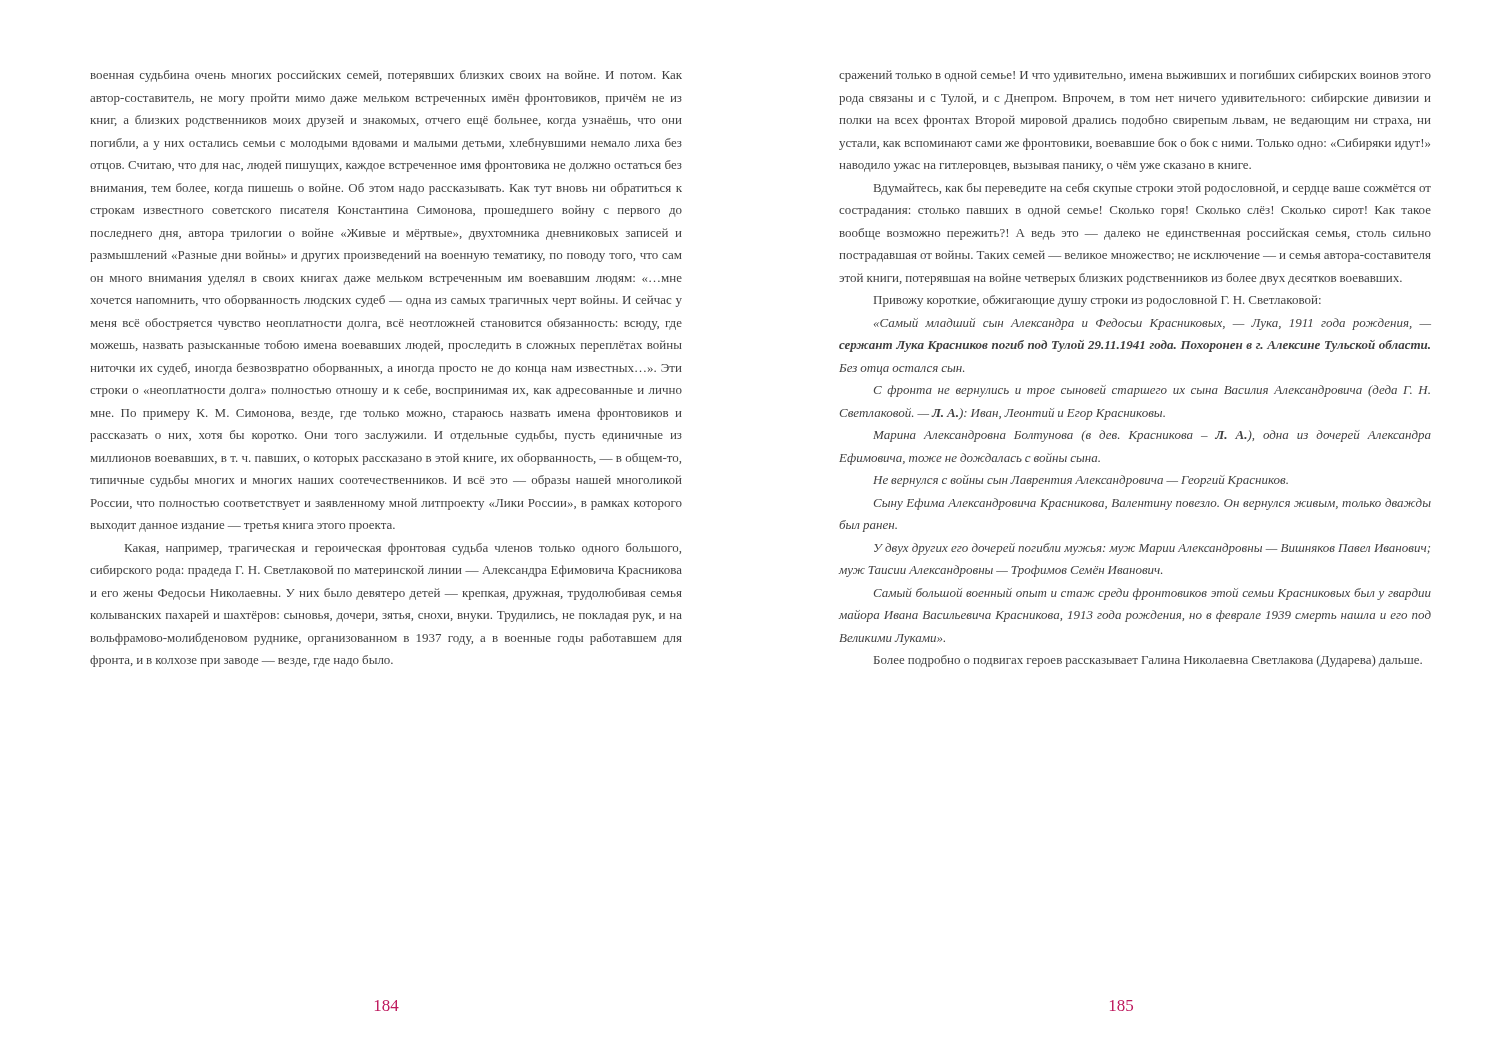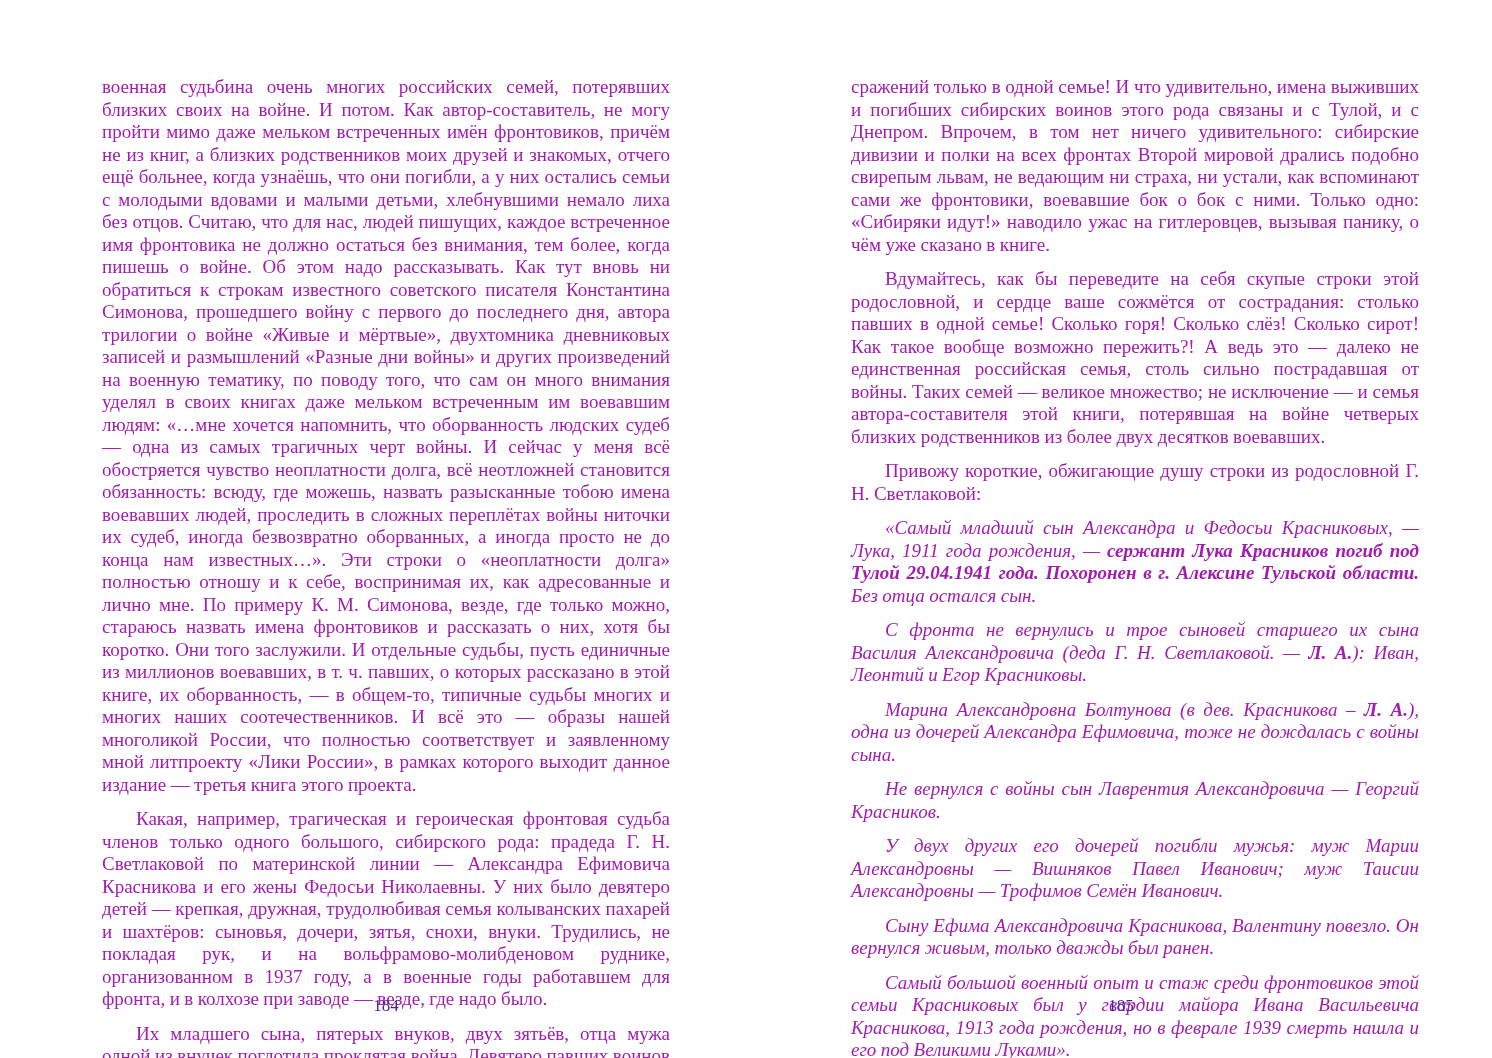"военная судьбина очень многих российских" .para { color: #a21caf -> #404040; font-size: 19px -> 13px; margin: 12px -> 0 }
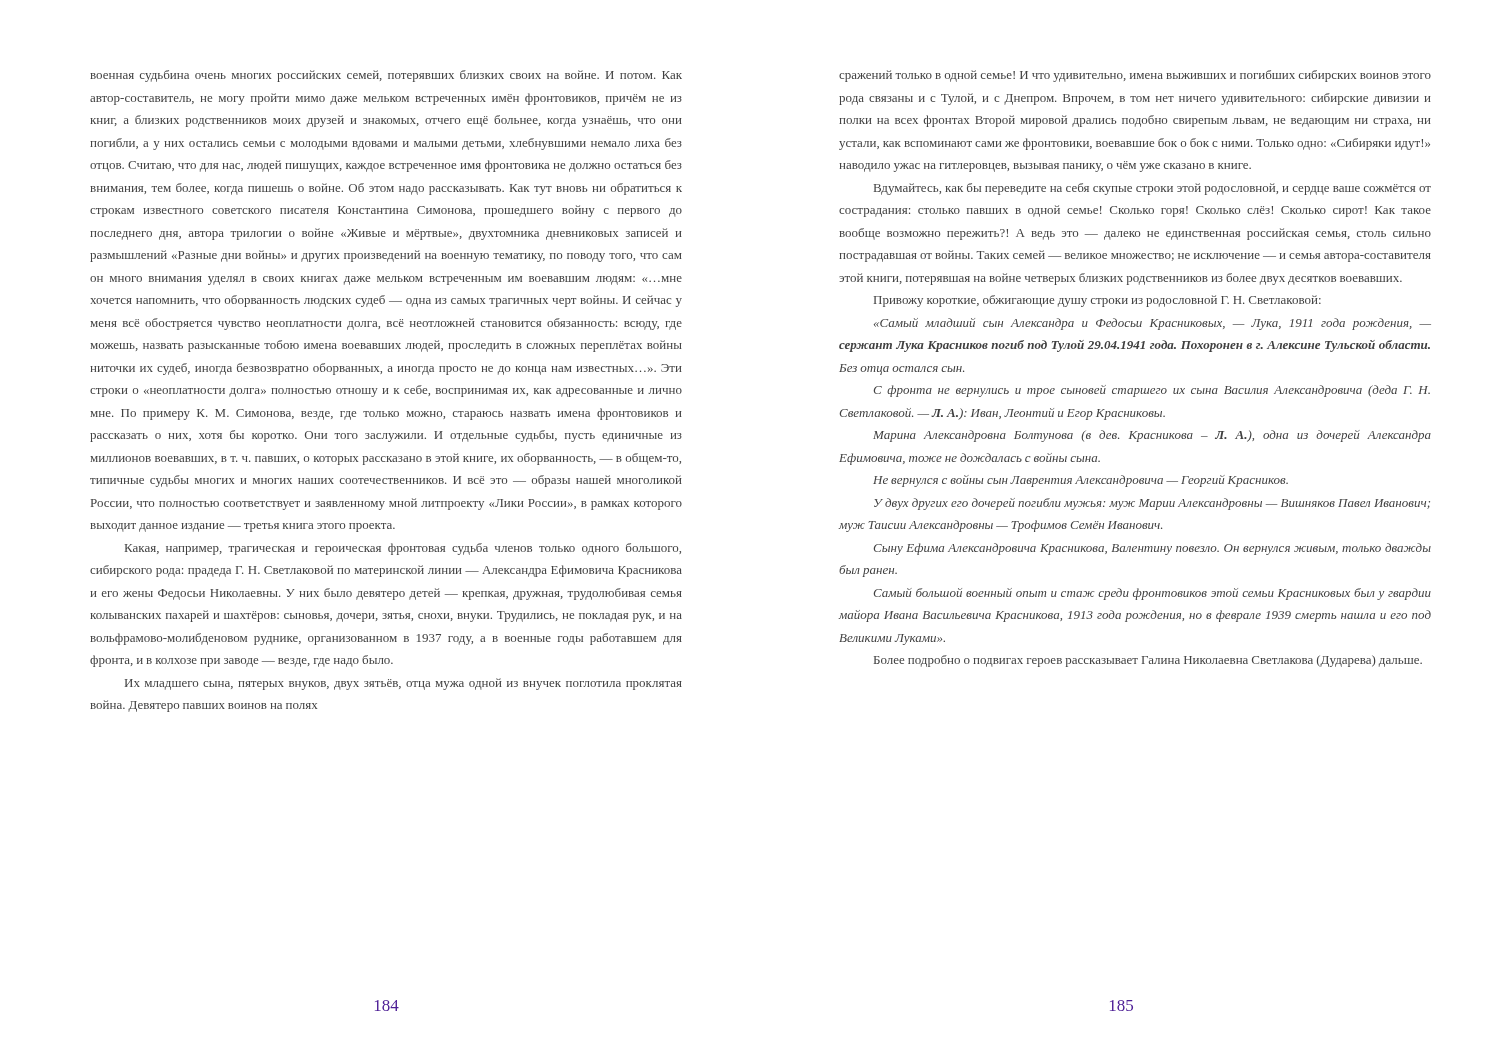"сержант Лука Красников погиб под" span.bold { text: 29.04.1941 -> 29.11.1941 }
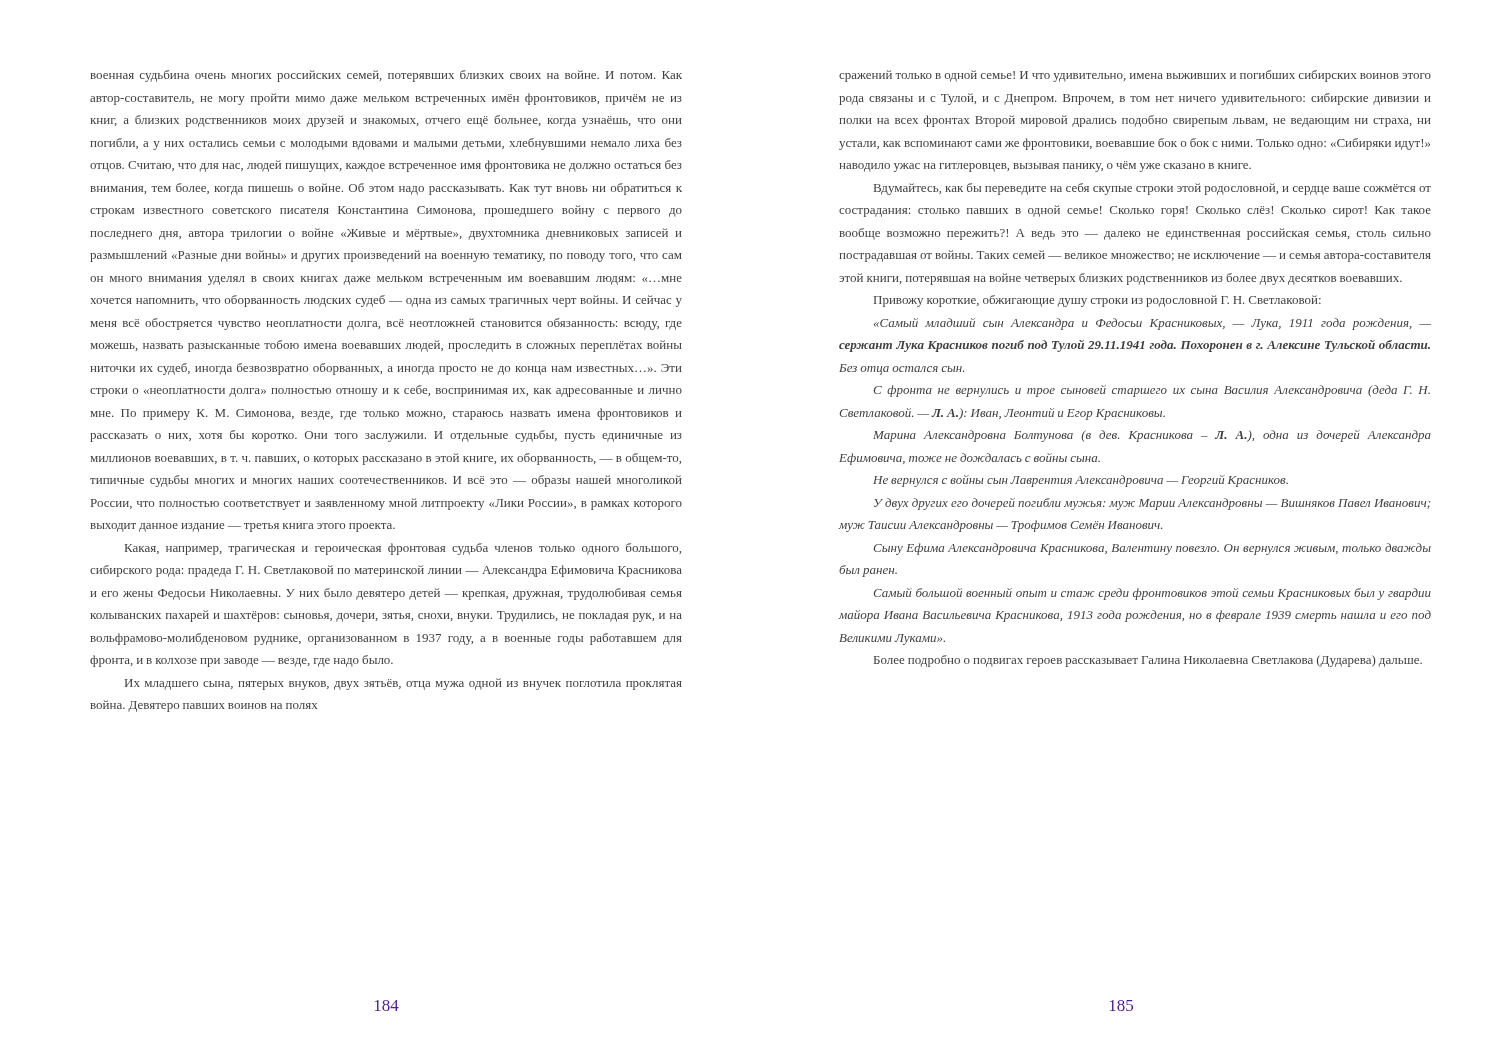"У двух других его дочерей" p.para { order: before "Сыну Ефима Александровича Красникова," -> after "Сыну Ефима Александровича Красникова," }
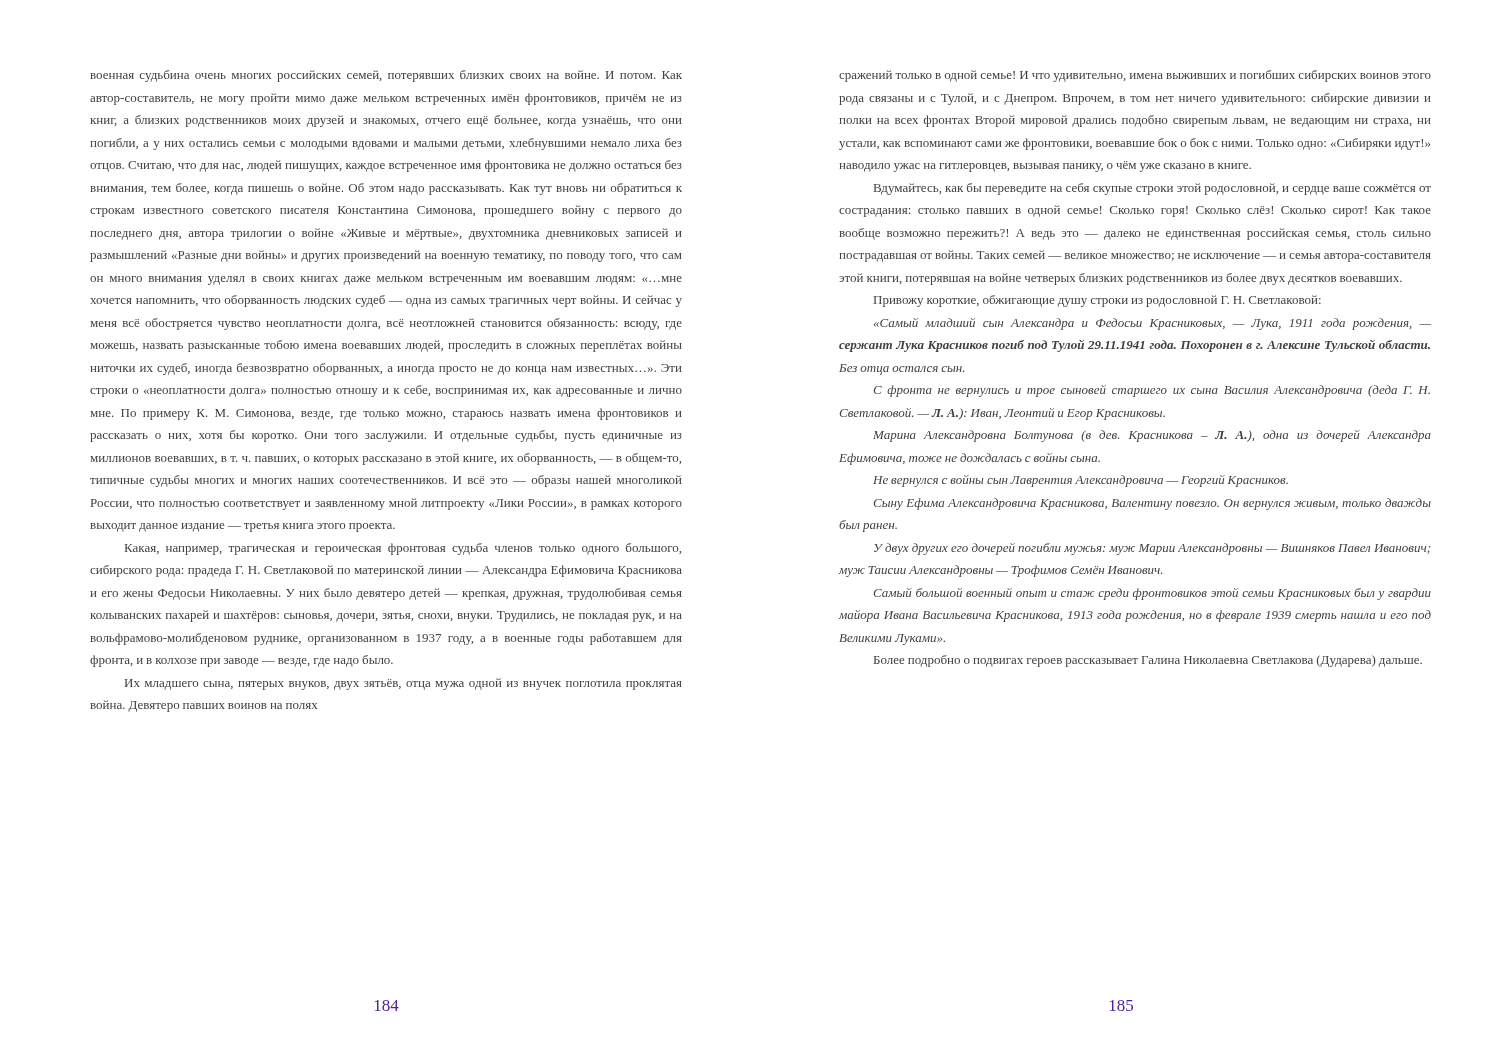"Их младшего сына, пятерых внуков," p.para { html: <p><span>Их младшего сына, пятерых внуков, двух зятьёв, отца мужа одной из внучек поглотила проклятая война. Девятеро павших воинов на полях</span></p> -> none }
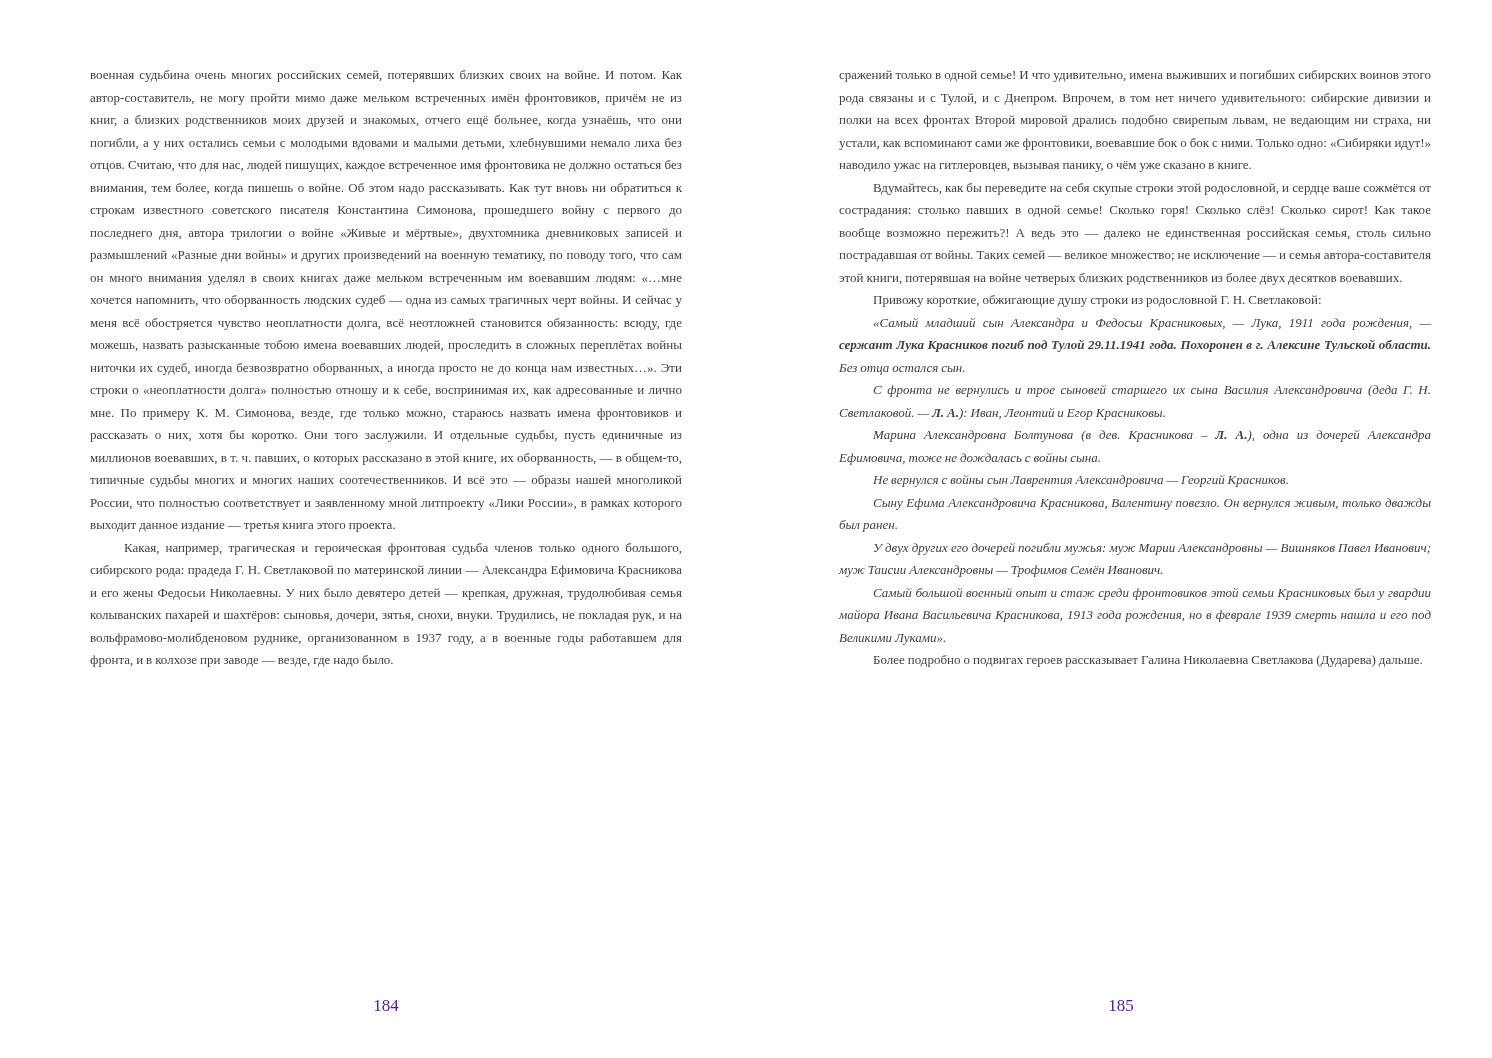"184" .page-number { color: #4c1d95 -> #be185d }
